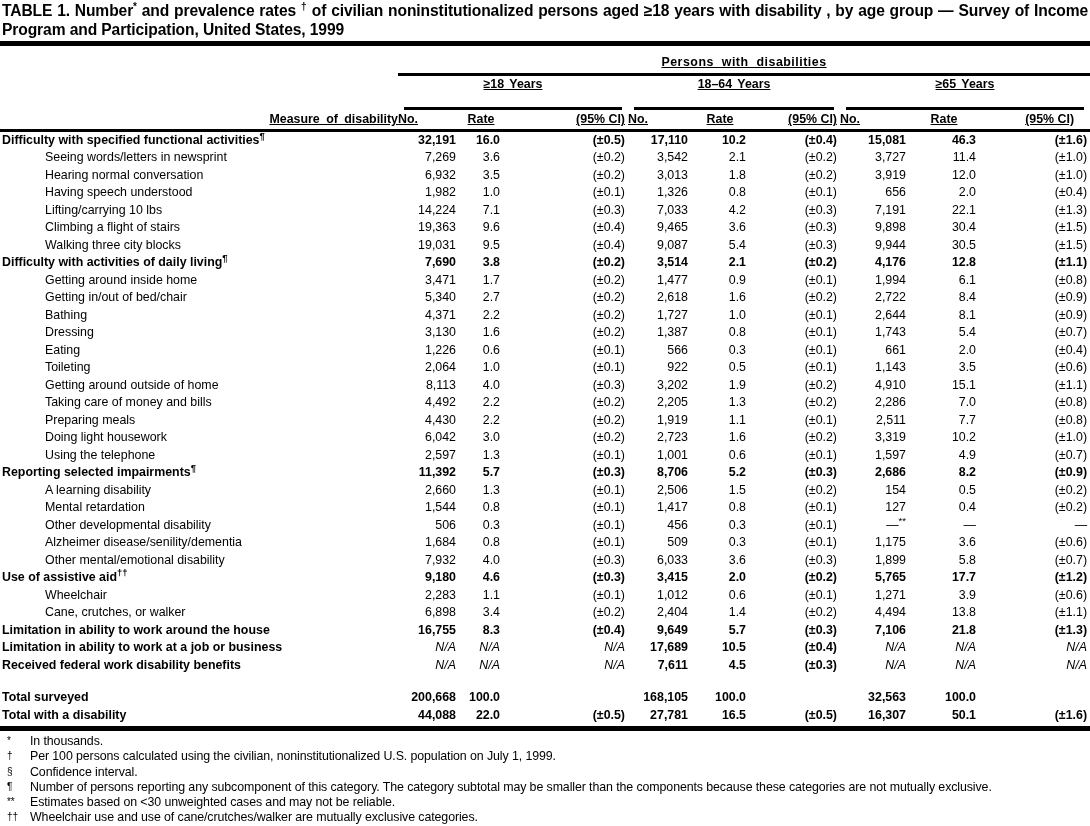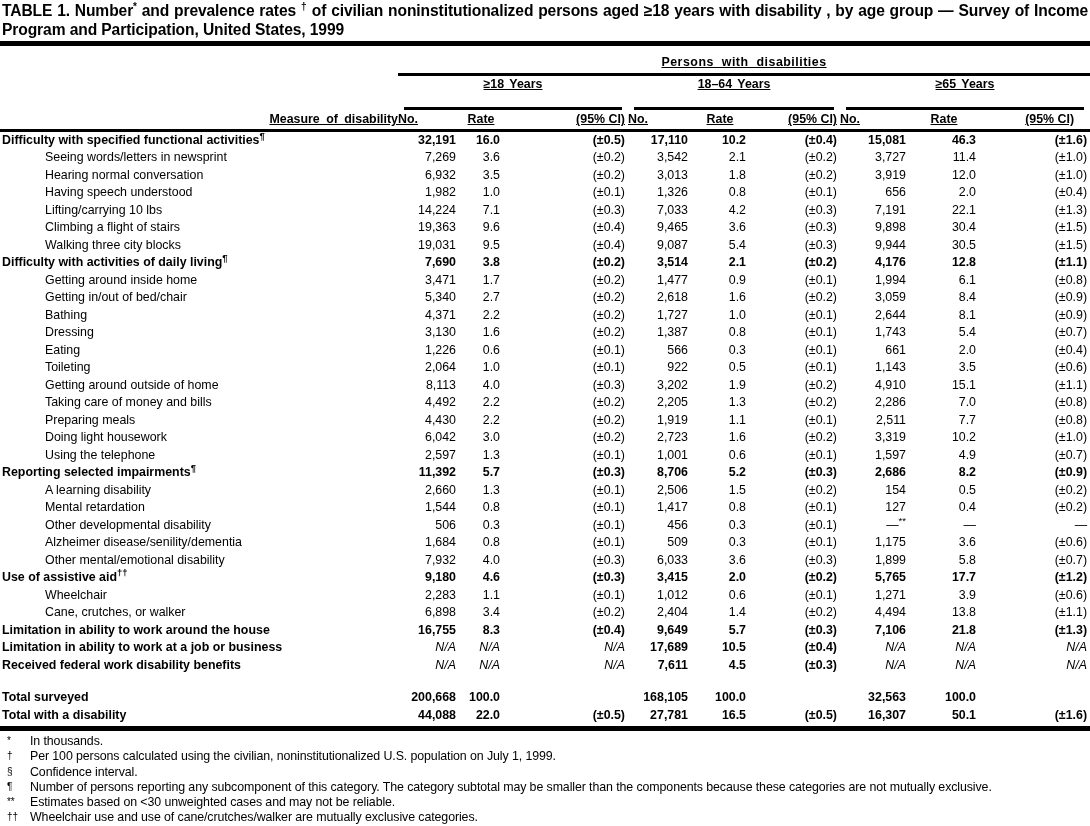"3,059" td.no { text: 3,059 -> 2,722 }
